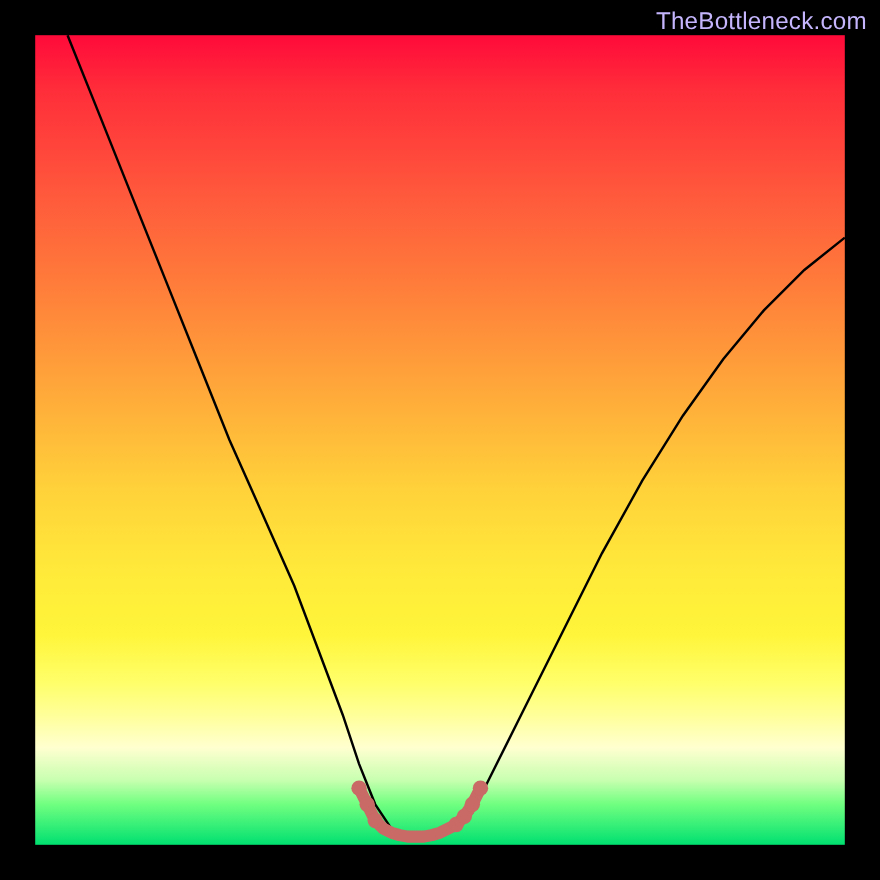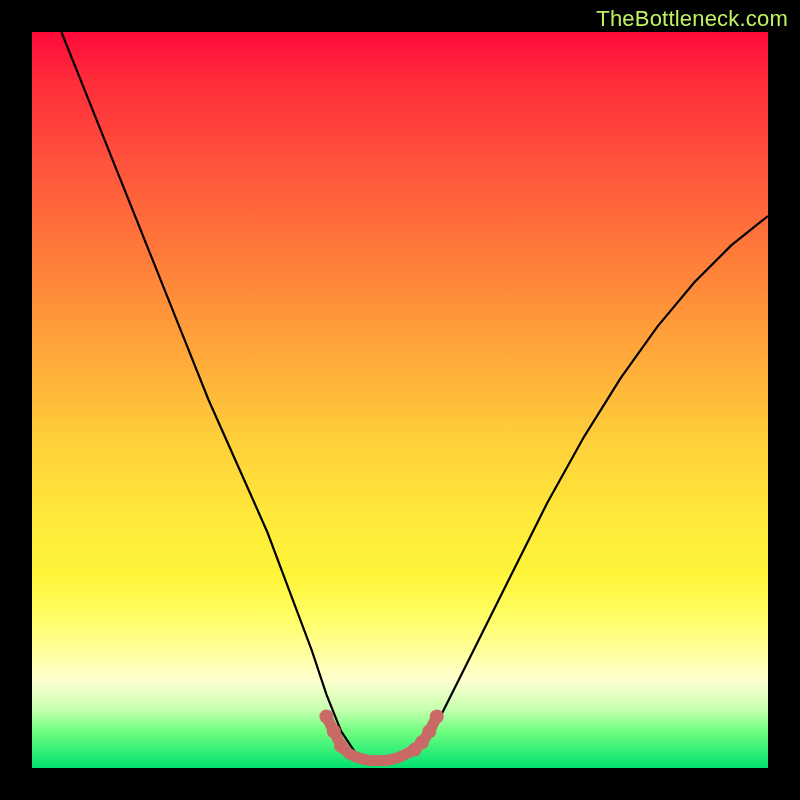"TheBottleneck.com" .watermark { color: #bef264 -> #c4b5fd }
